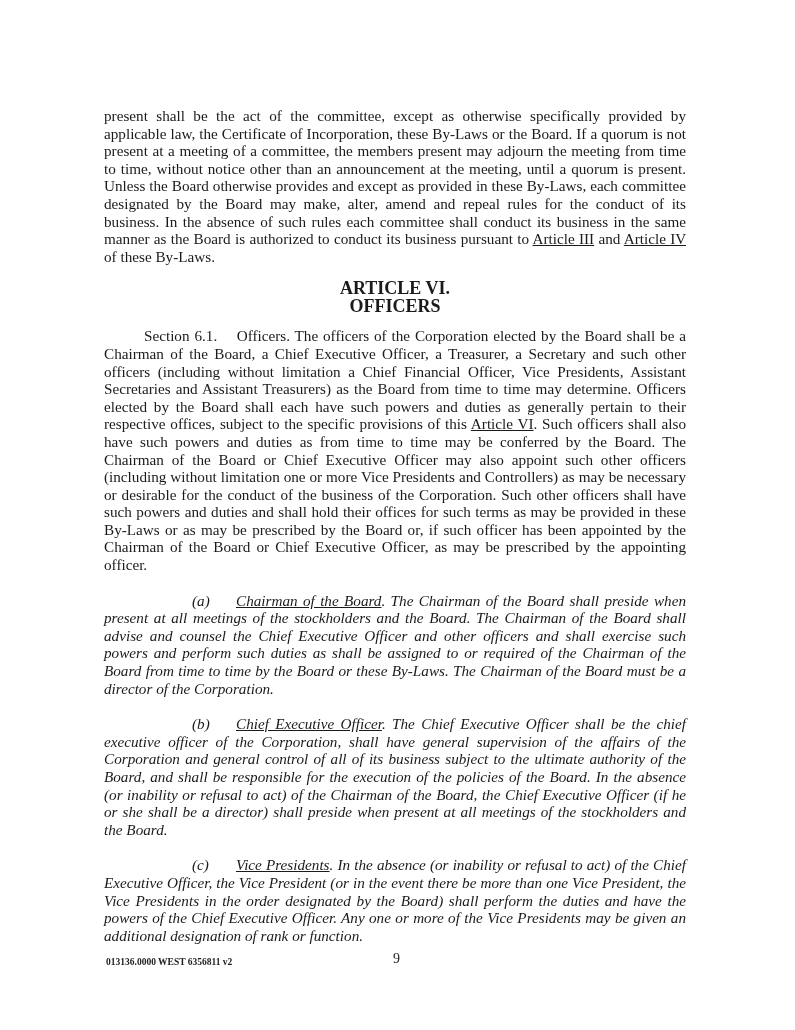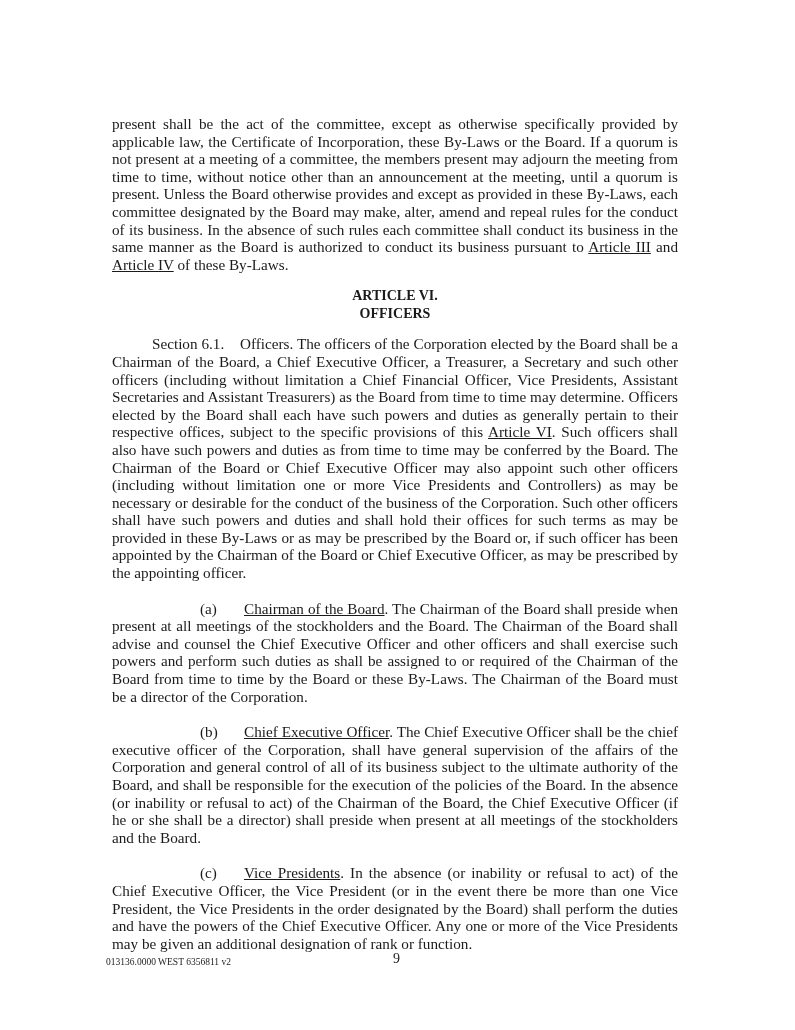"present shall be the act" p { margin: 8px -> 0 }
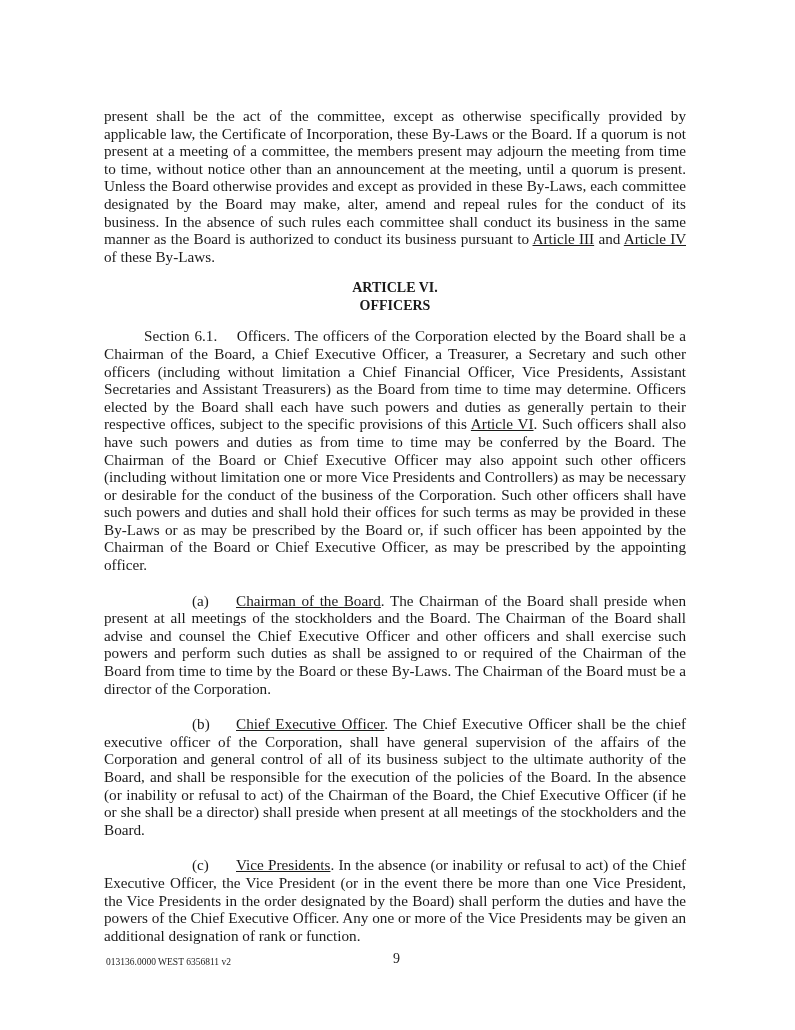"ARTICLE VI." .heading { font-size: 14px -> 18px }
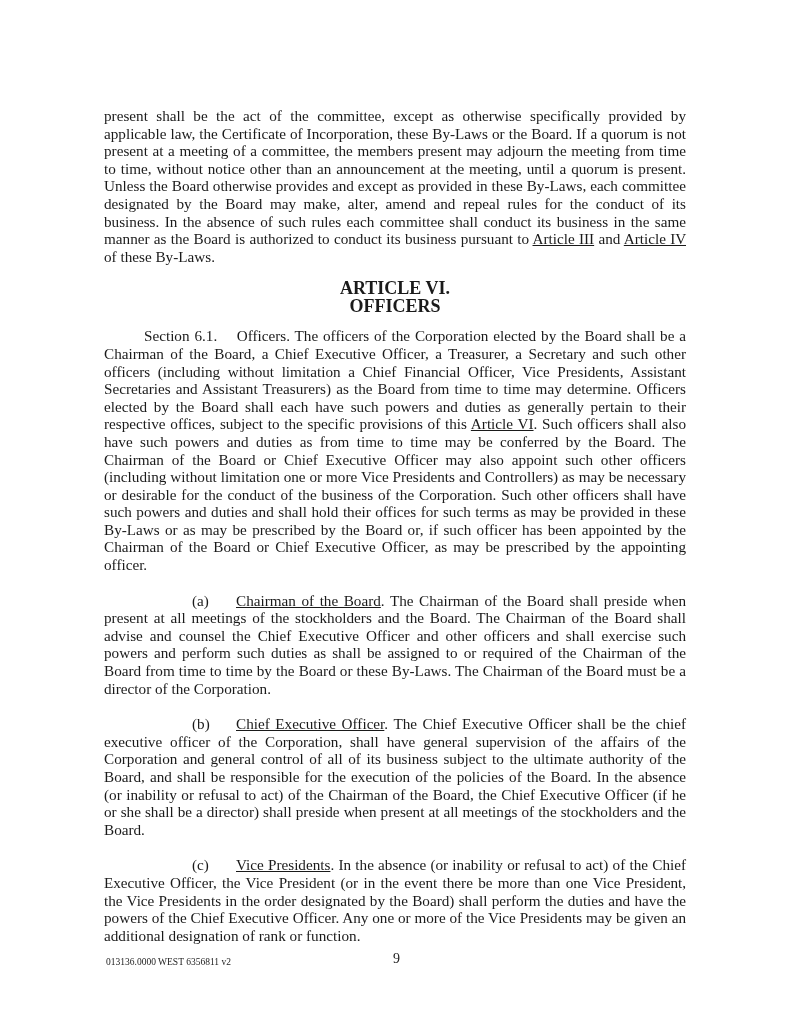"(a) Chairman of the Board." .para-gap { font-style: none -> italic }
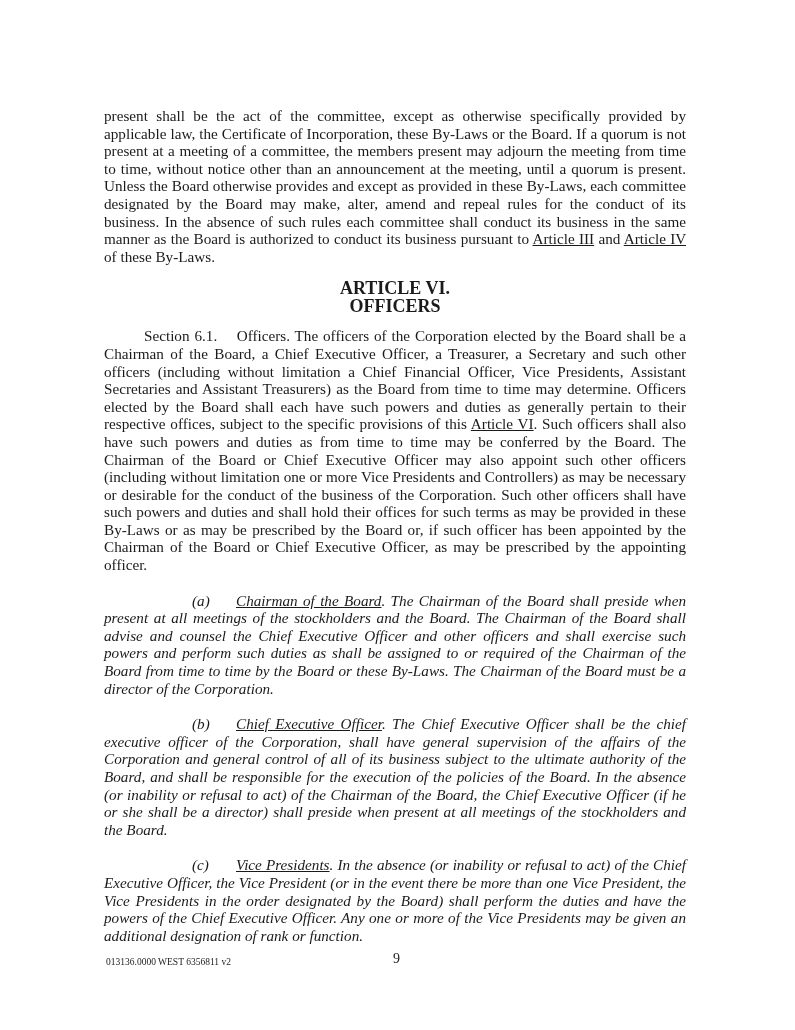"013136.0000 WEST 6356811 v2" .footer-id { font-weight: none -> bold }
